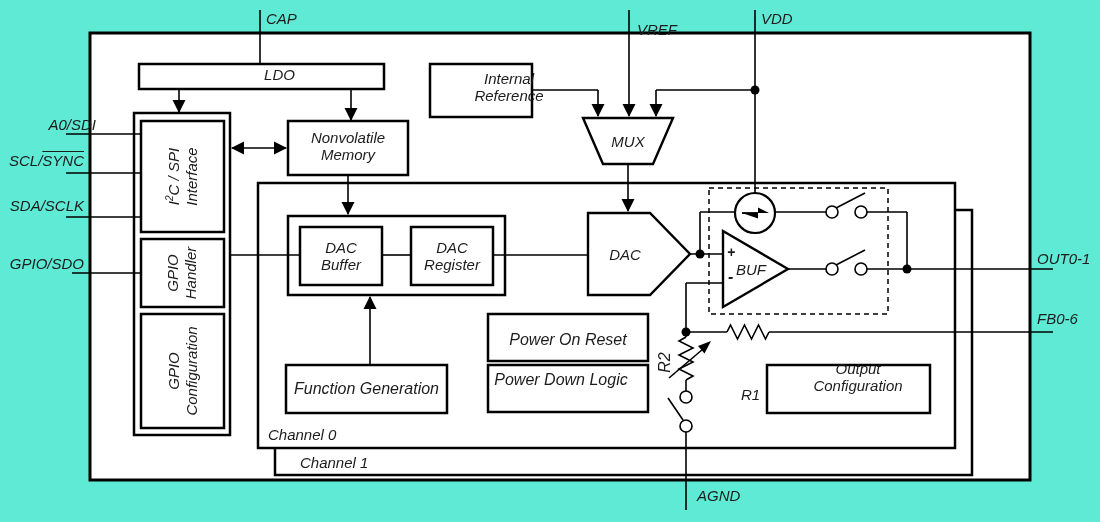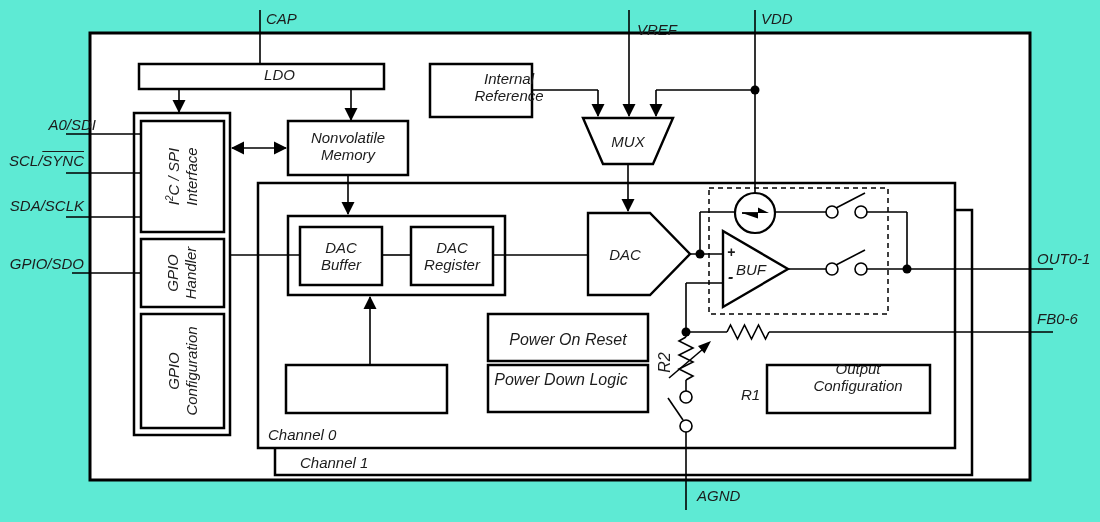"Function Generation" div.flexbox { html: none -> <div>Function Generation</div> }
